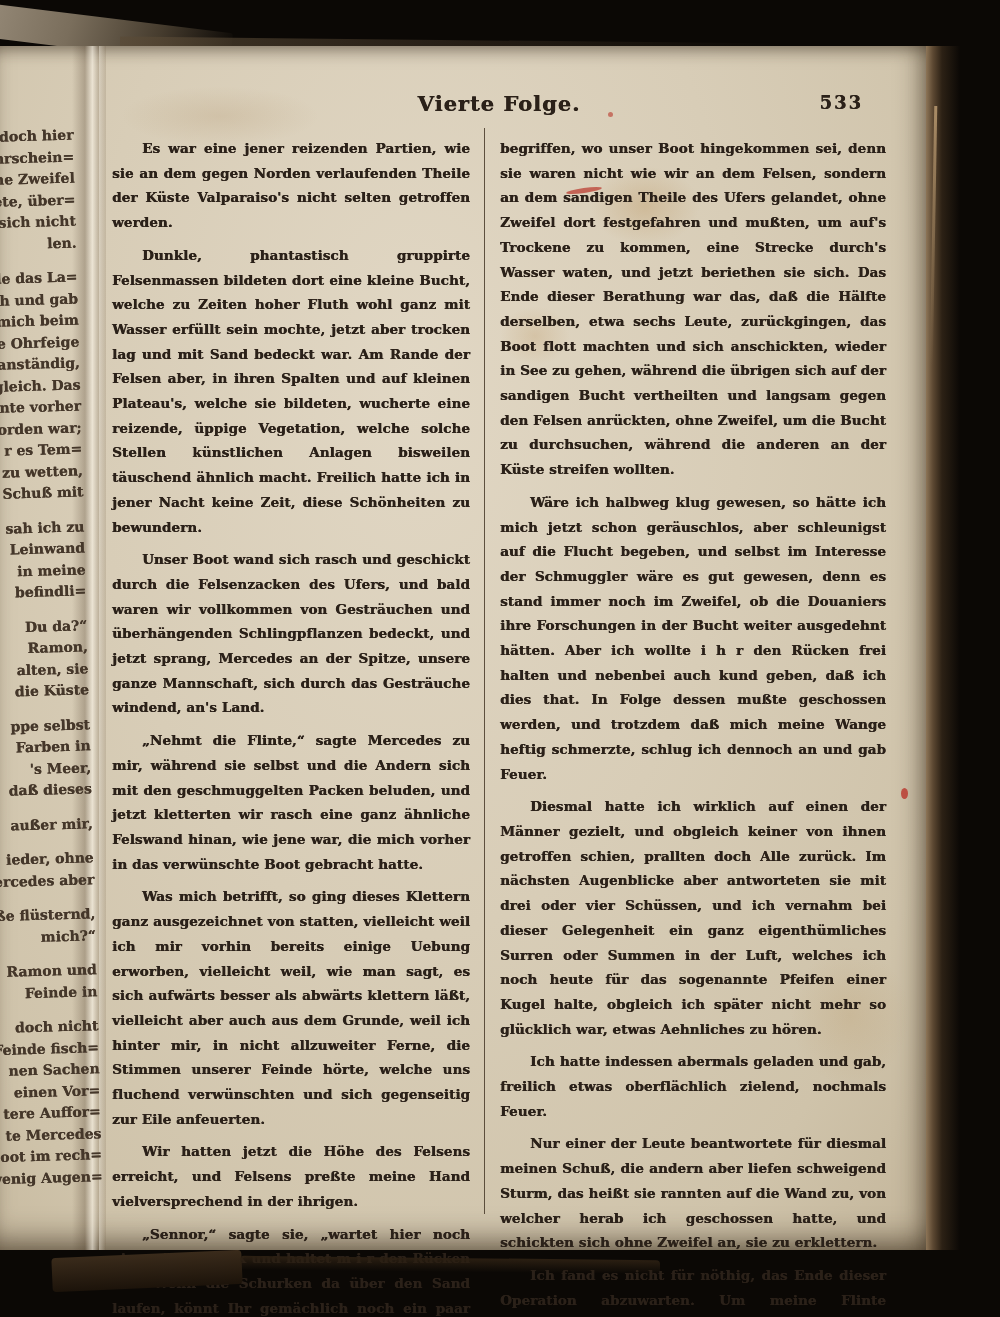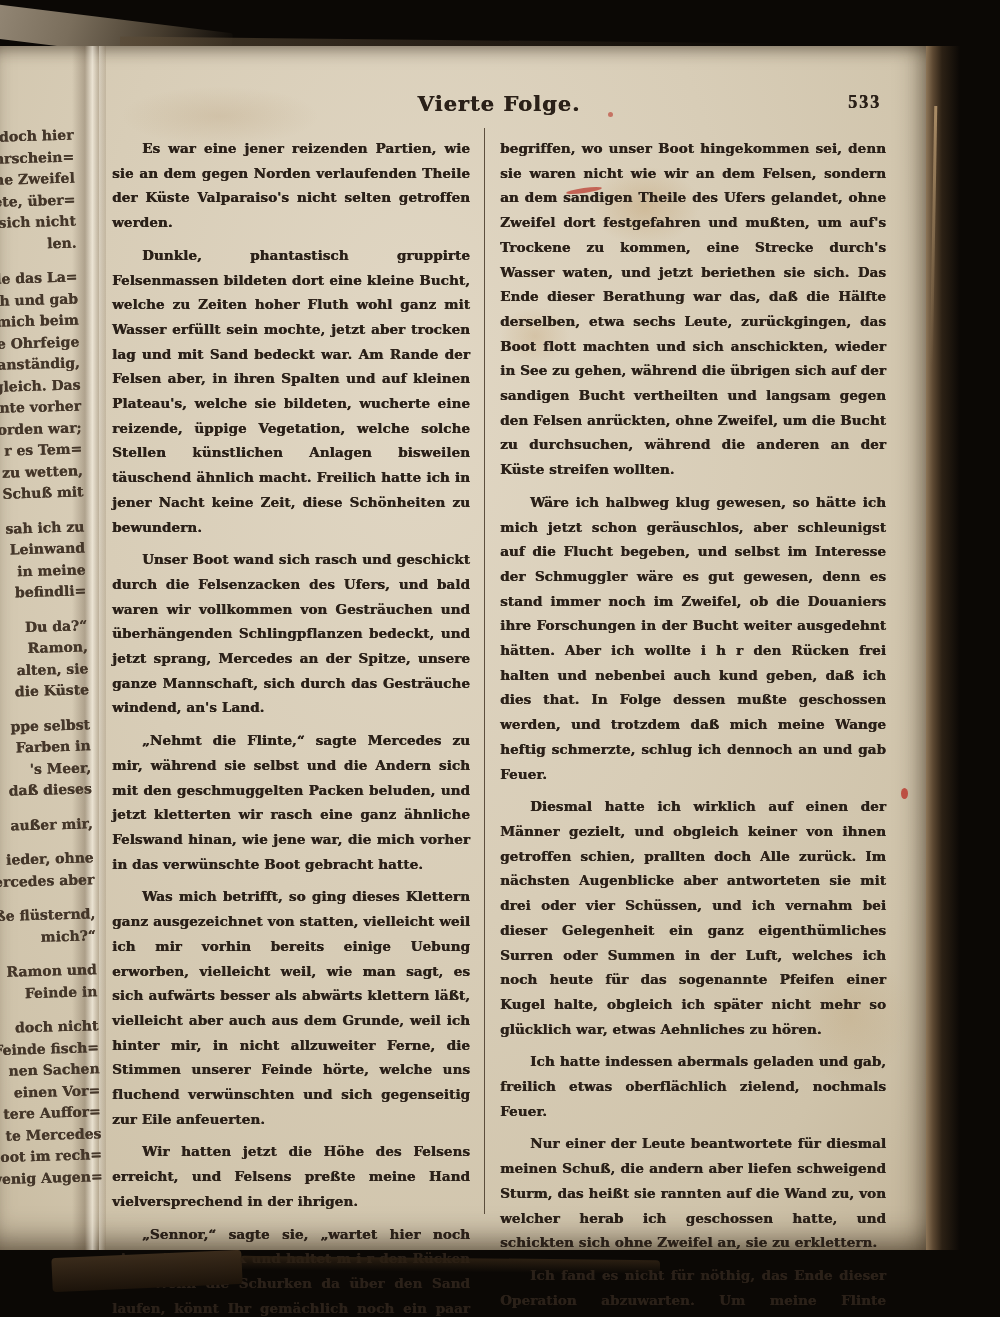"533" .pageno { font-family: Liberation Serif, serif -> none; right: 13px -> 31px }
